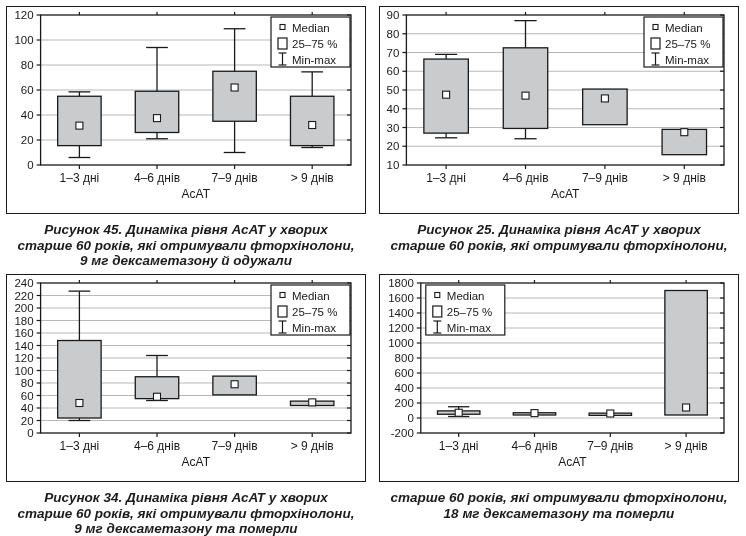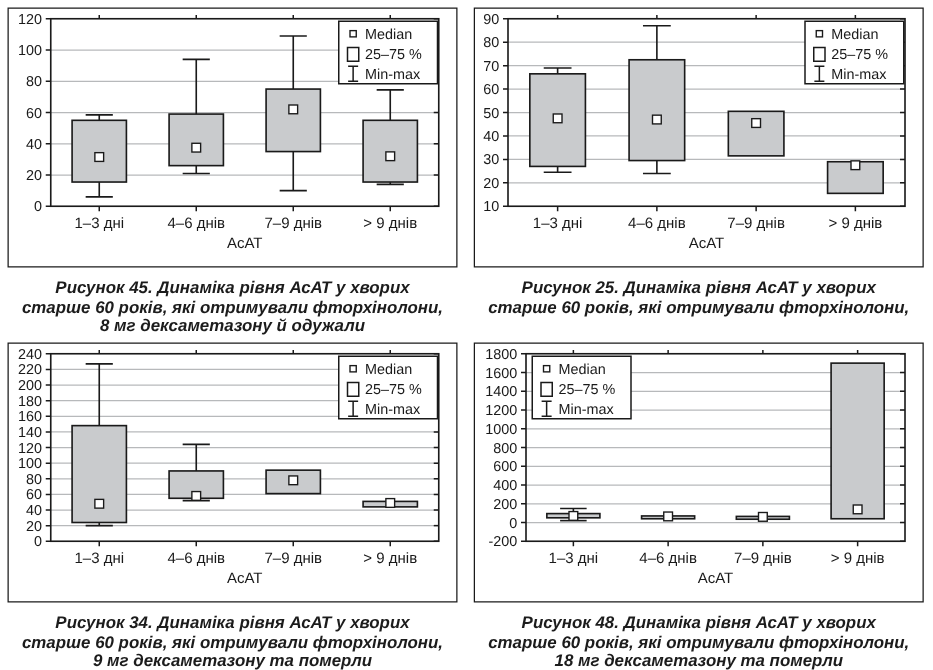"8 мг дексаметазону й одужали" div { text: 8 -> 9 }
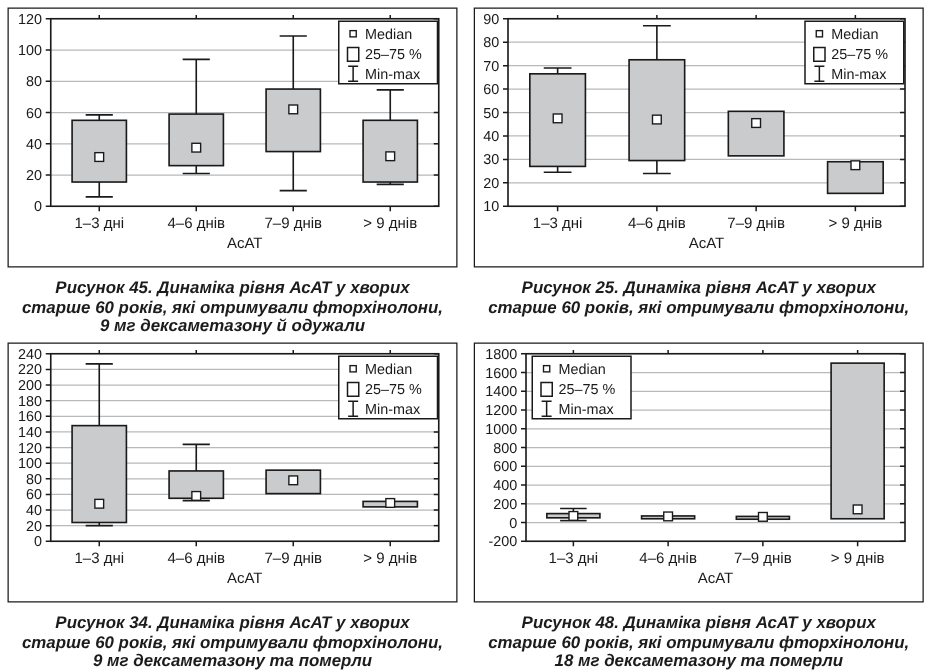"Рисунок 48. Динаміка рівня АсАТ" div { html: <div>Рисунок 48. Динаміка рівня АсАТ у хворих</div> -> none }
